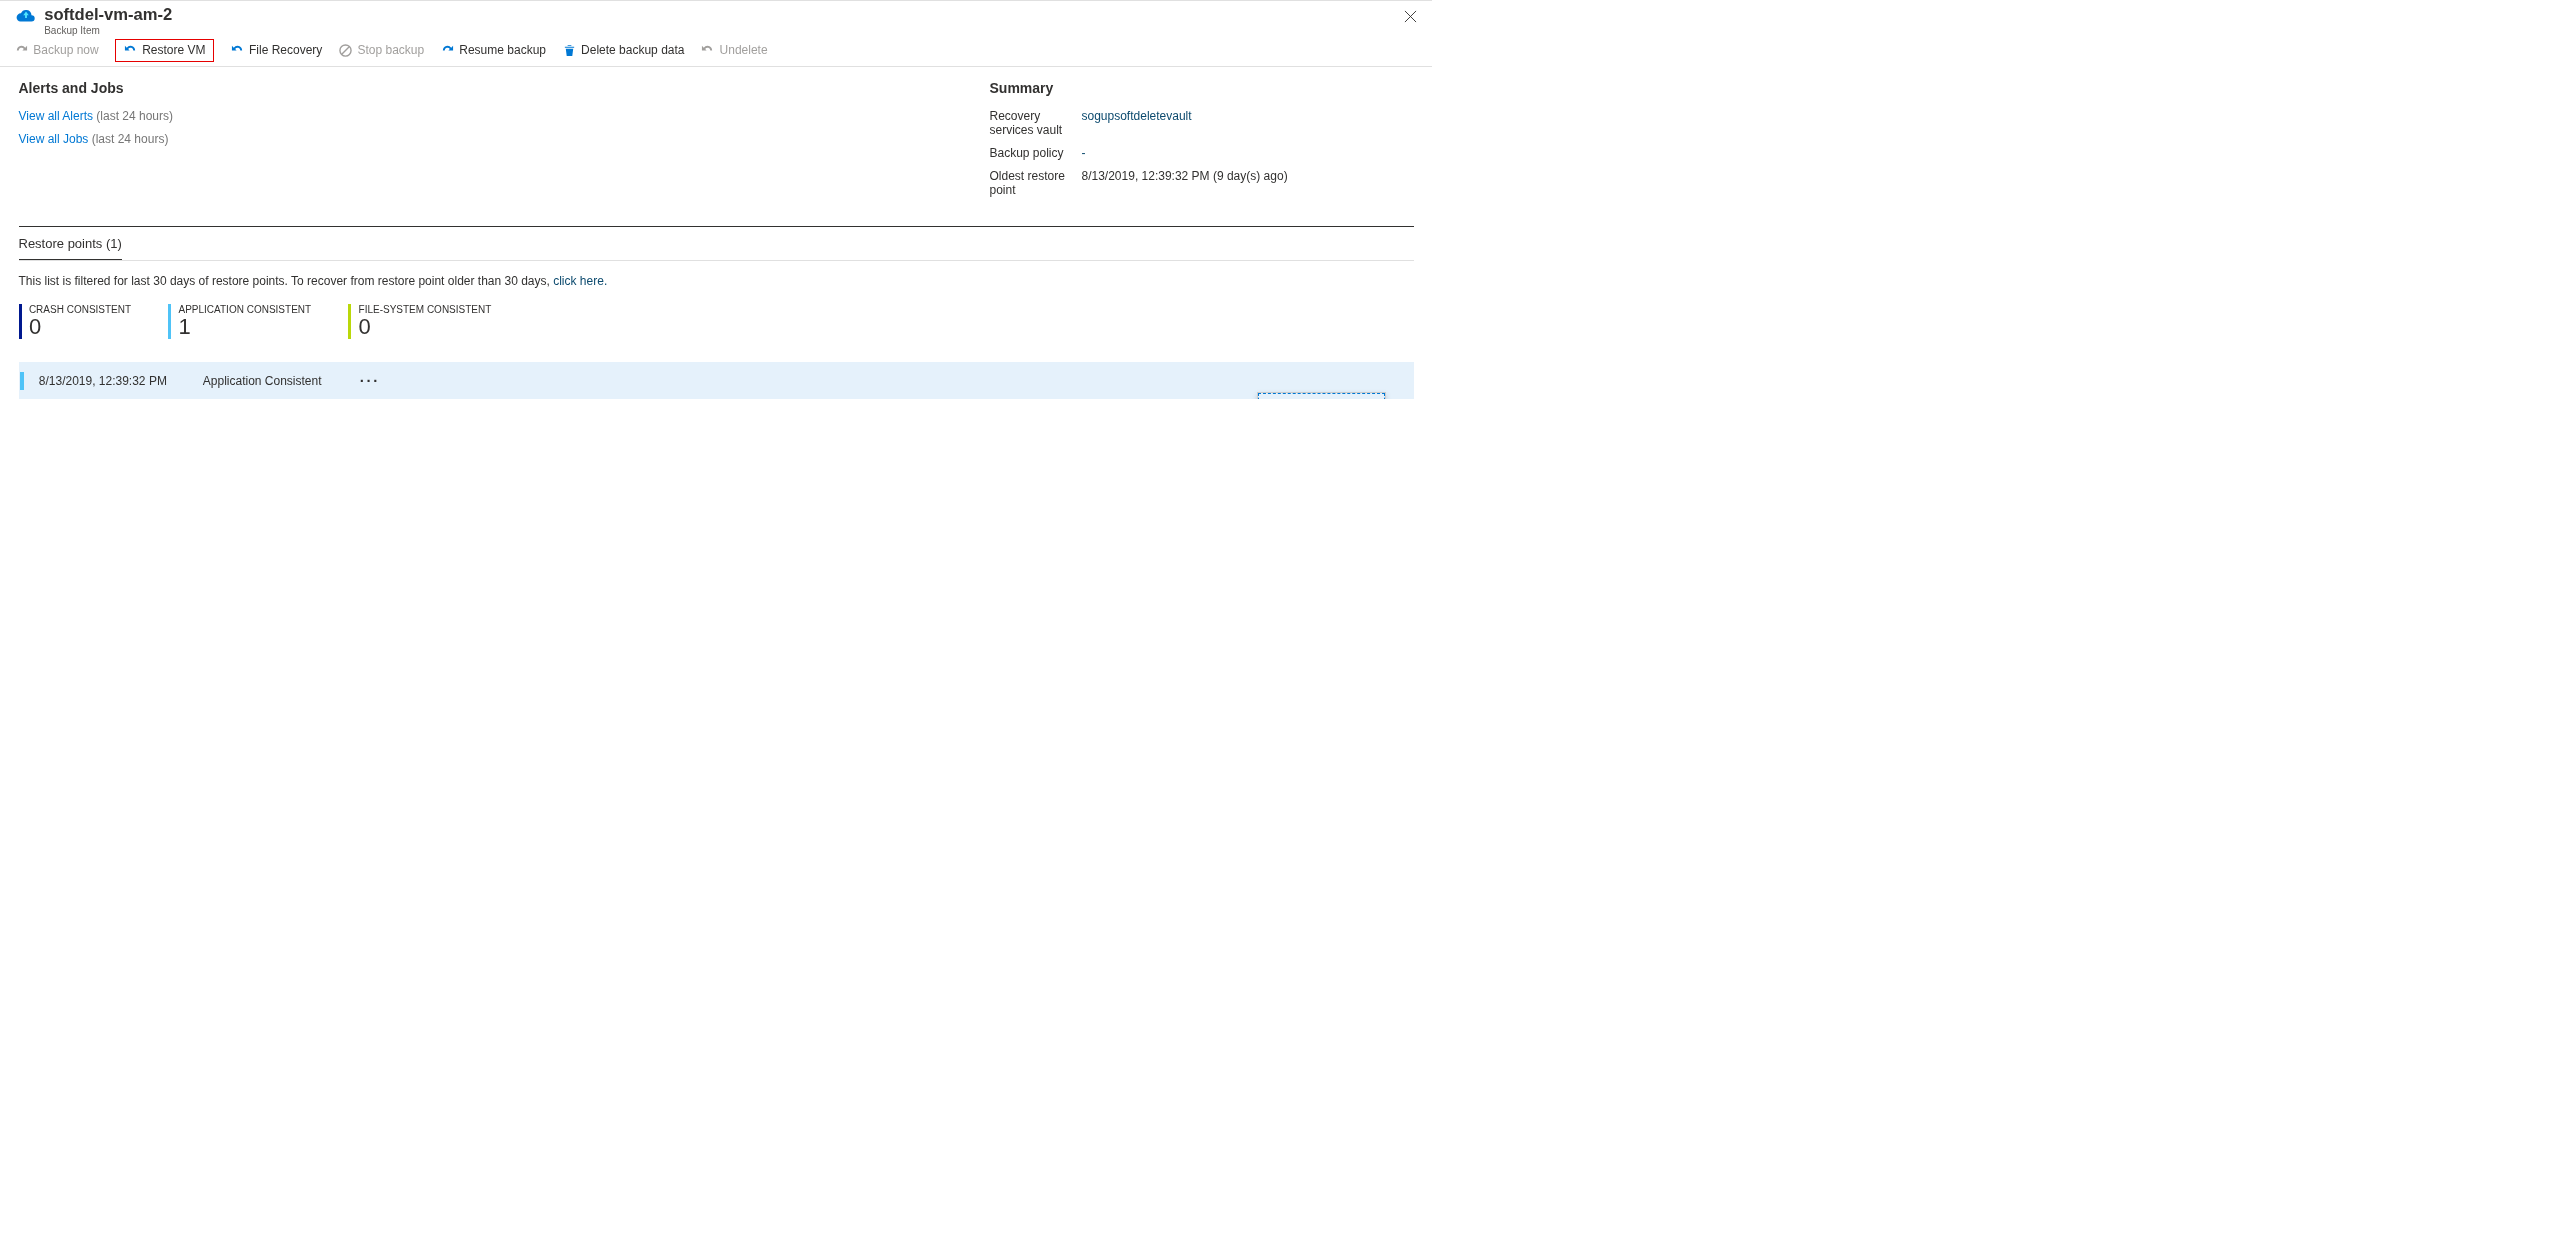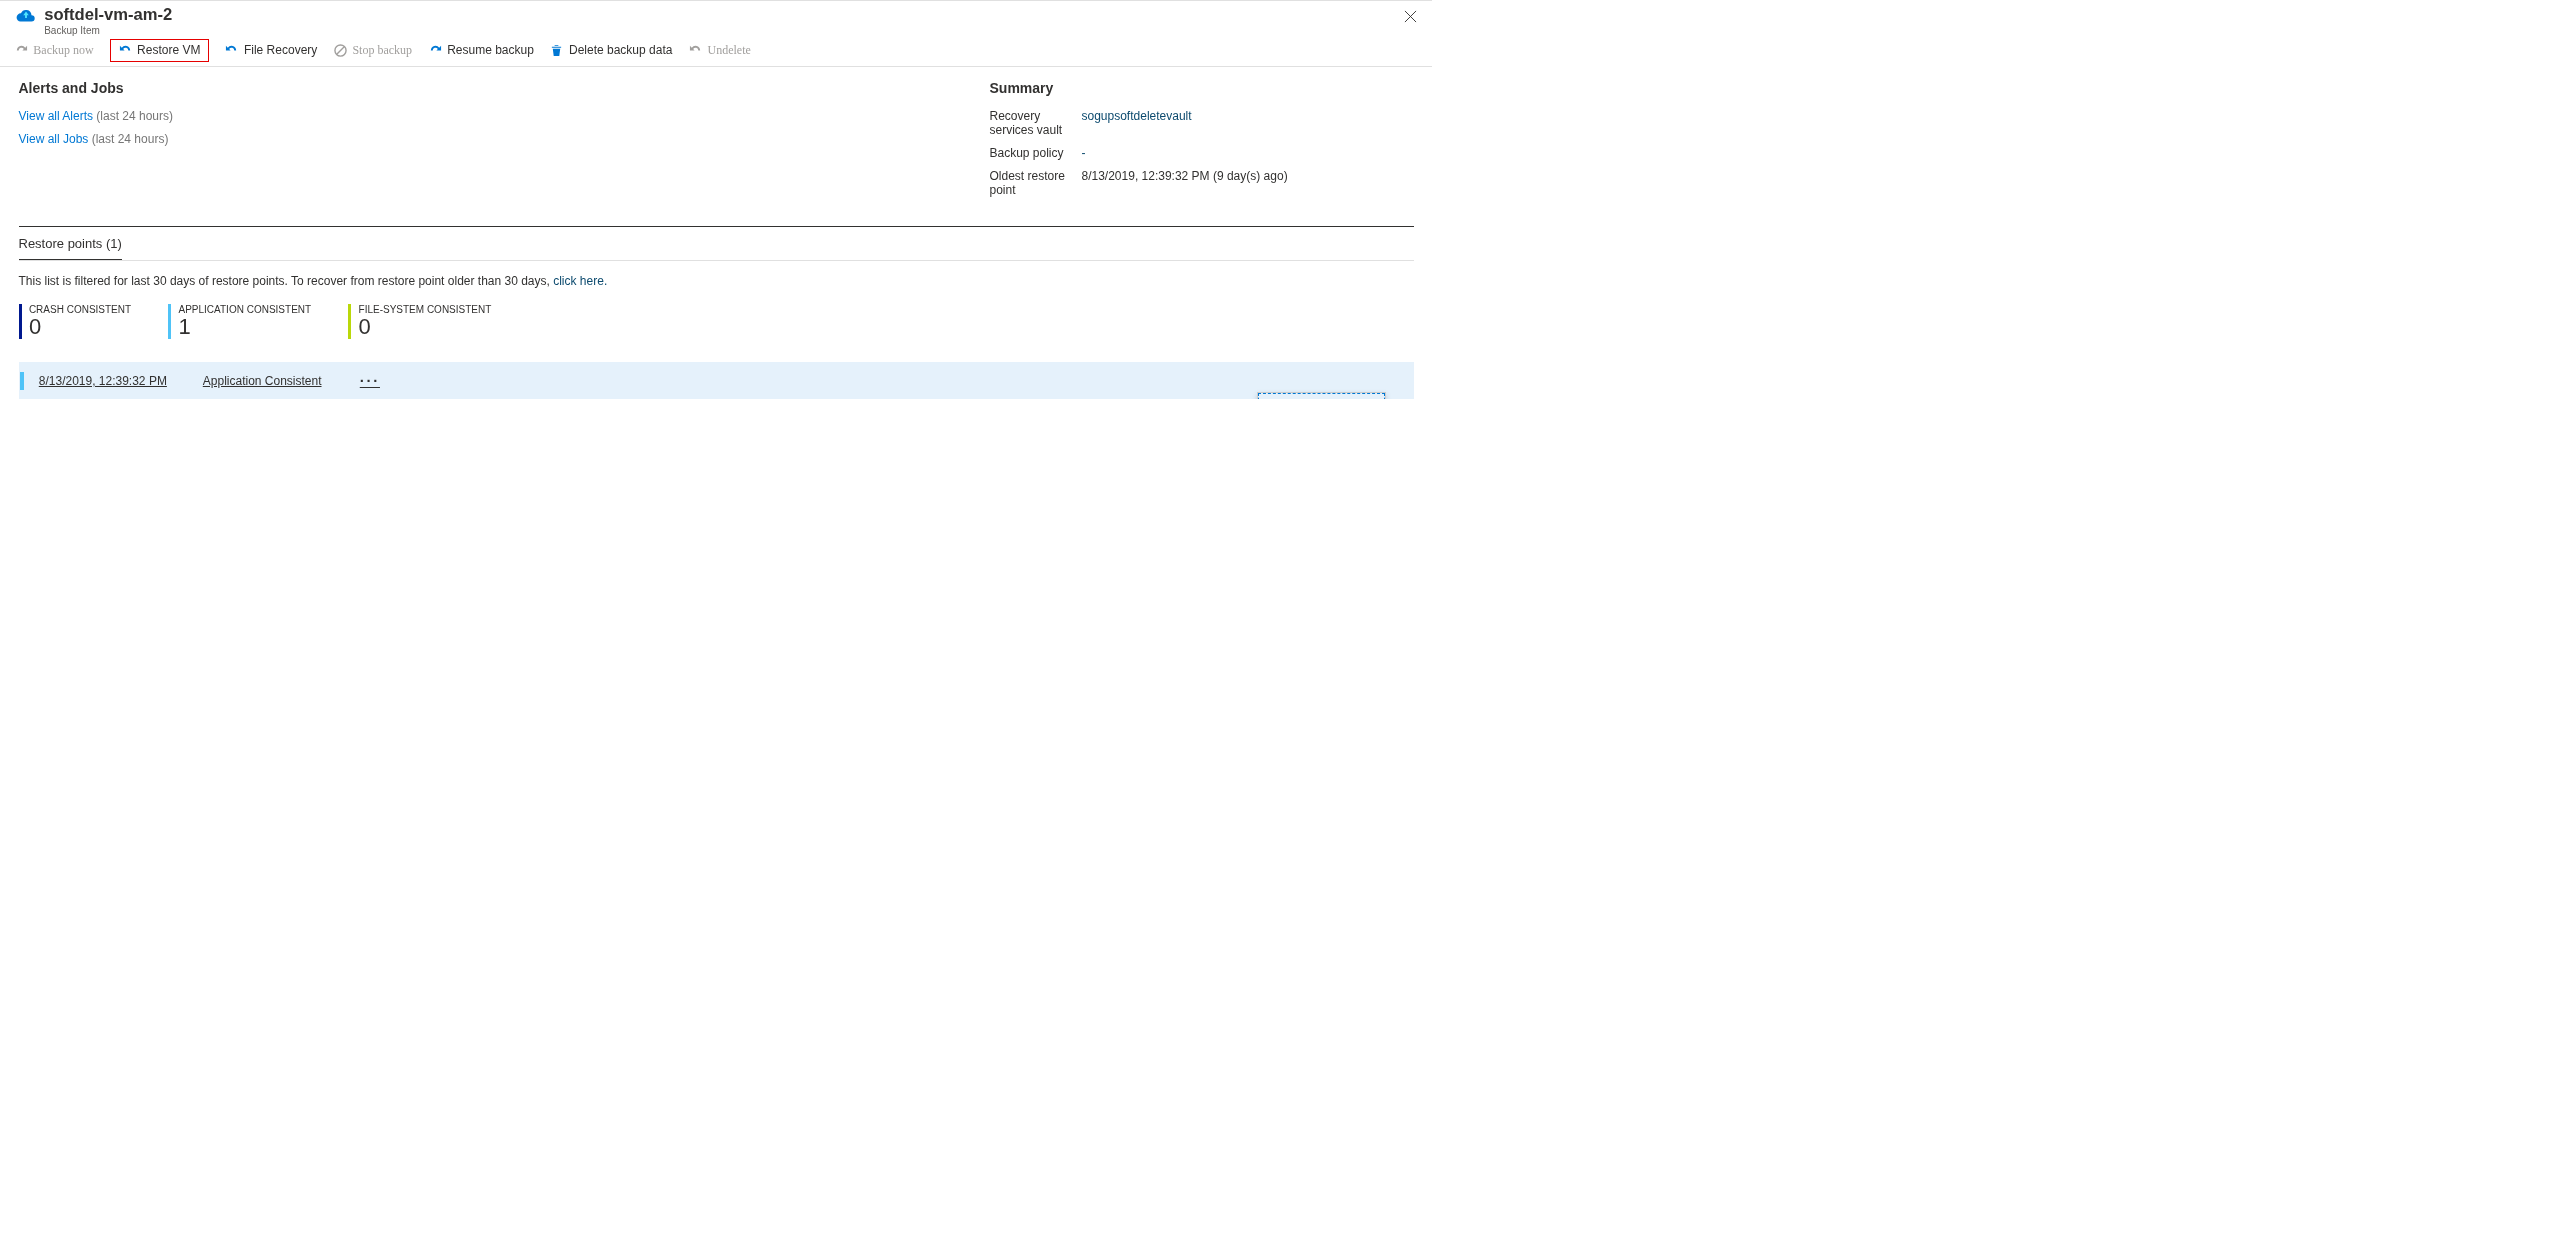"Backup now" .tbtn.disabled { font-family: Liberation Serif, serif -> none }
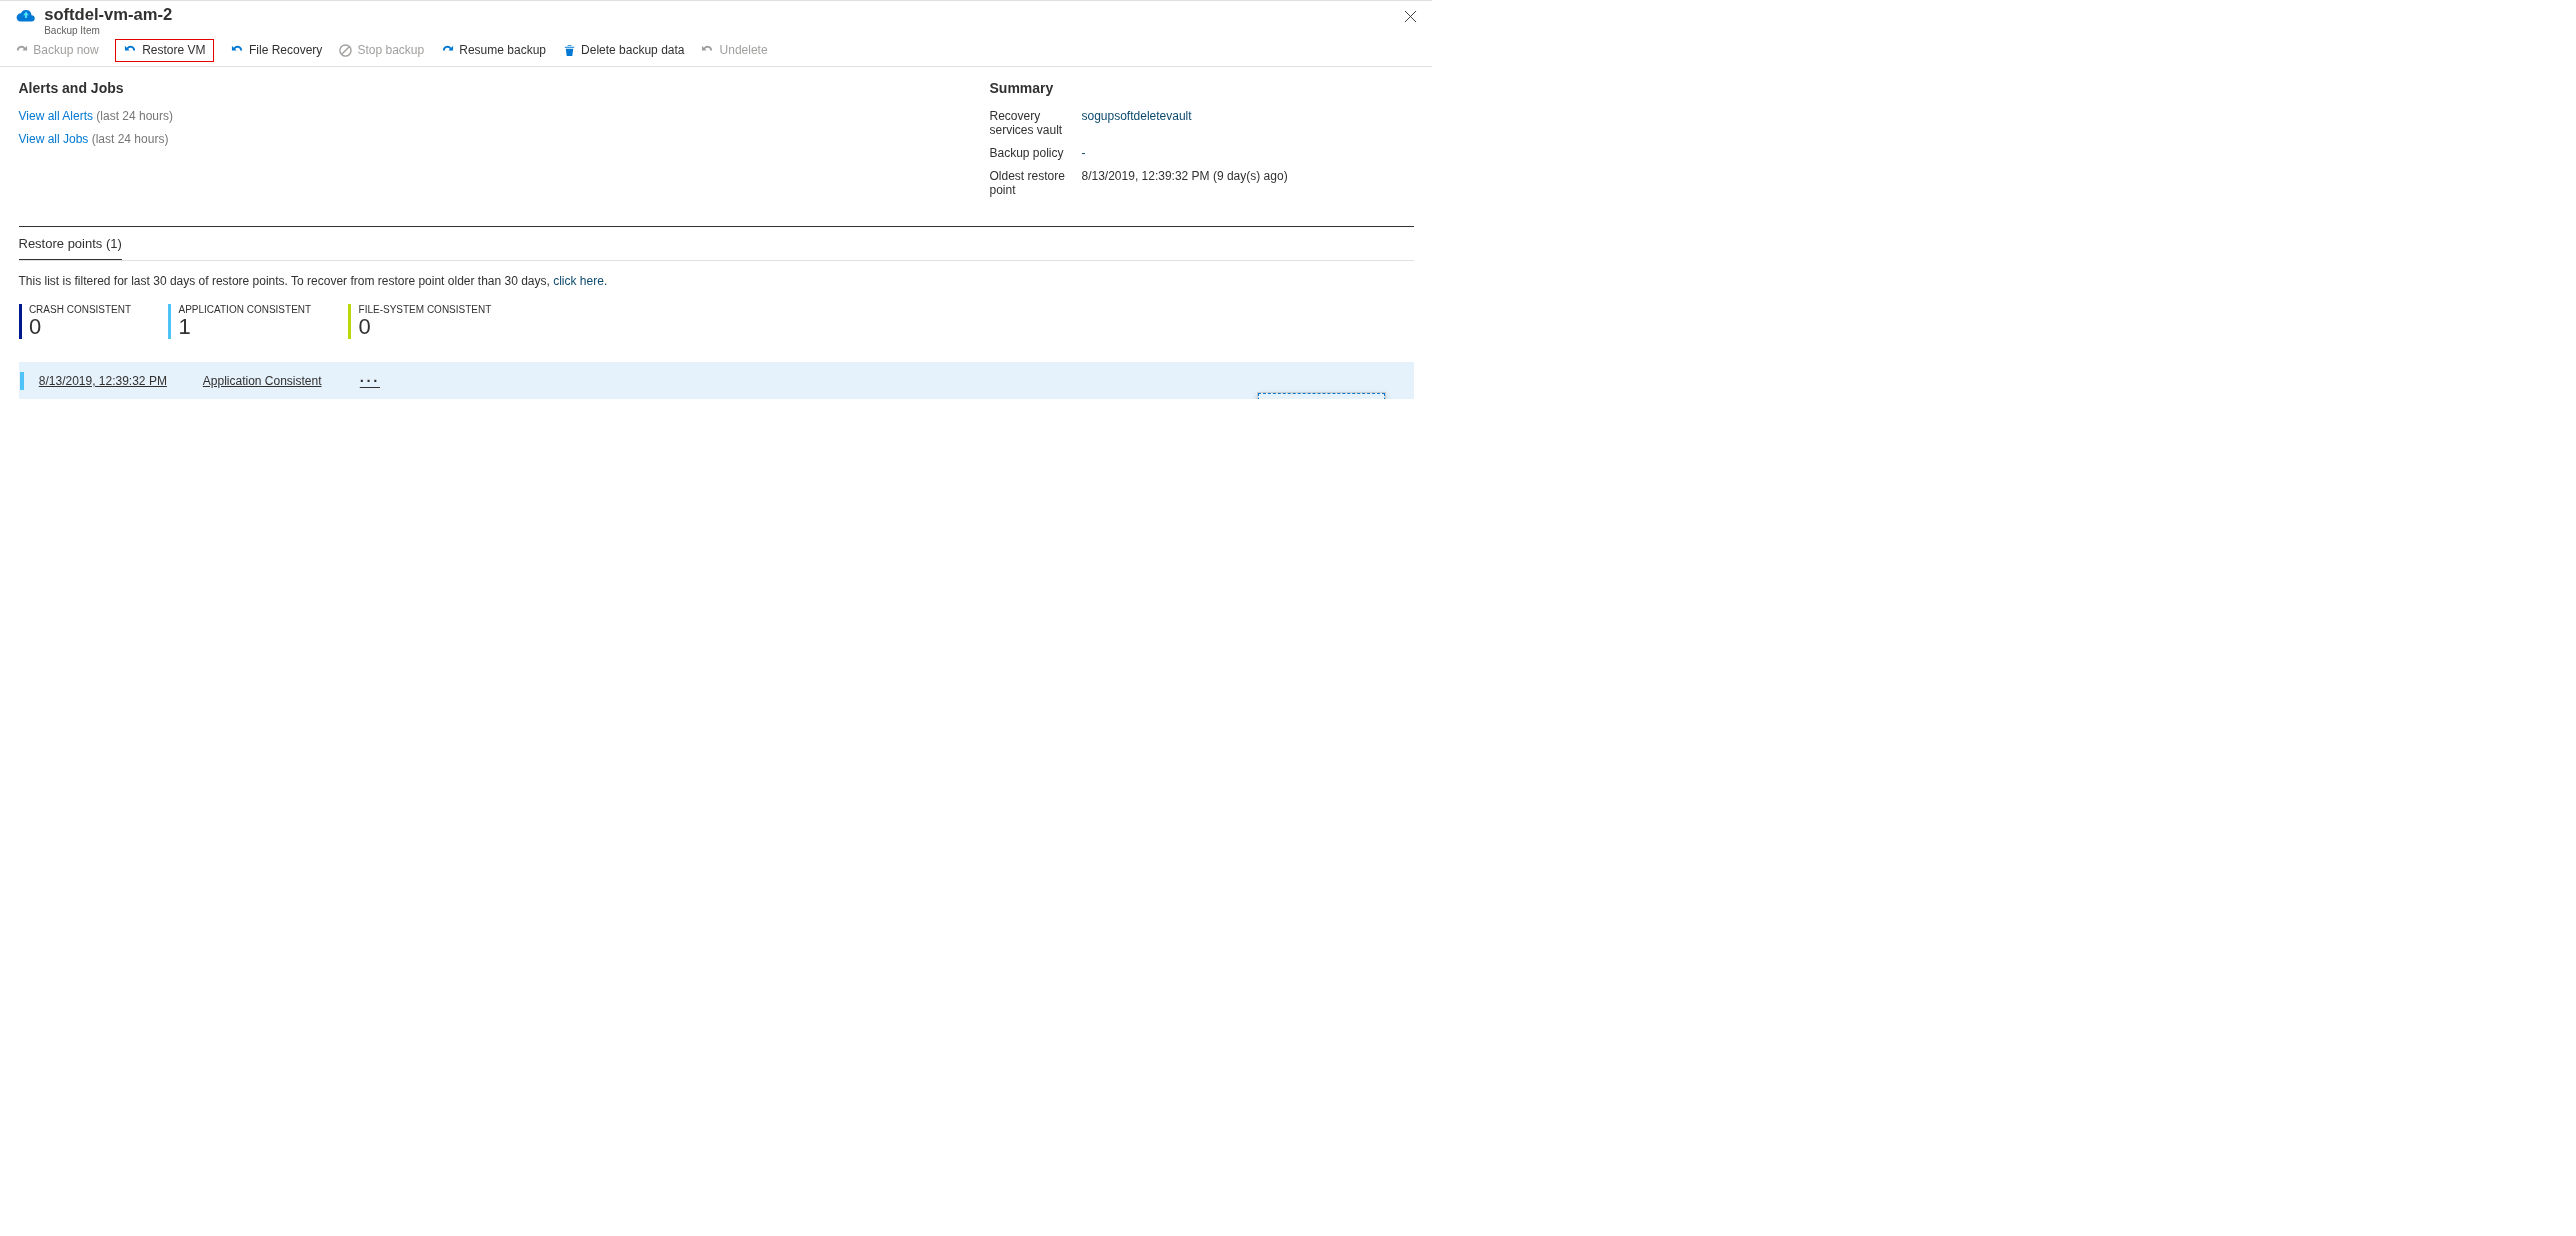"8/13/2019, 12:39:32 PM" .grow { text-decoration: underline -> none }
